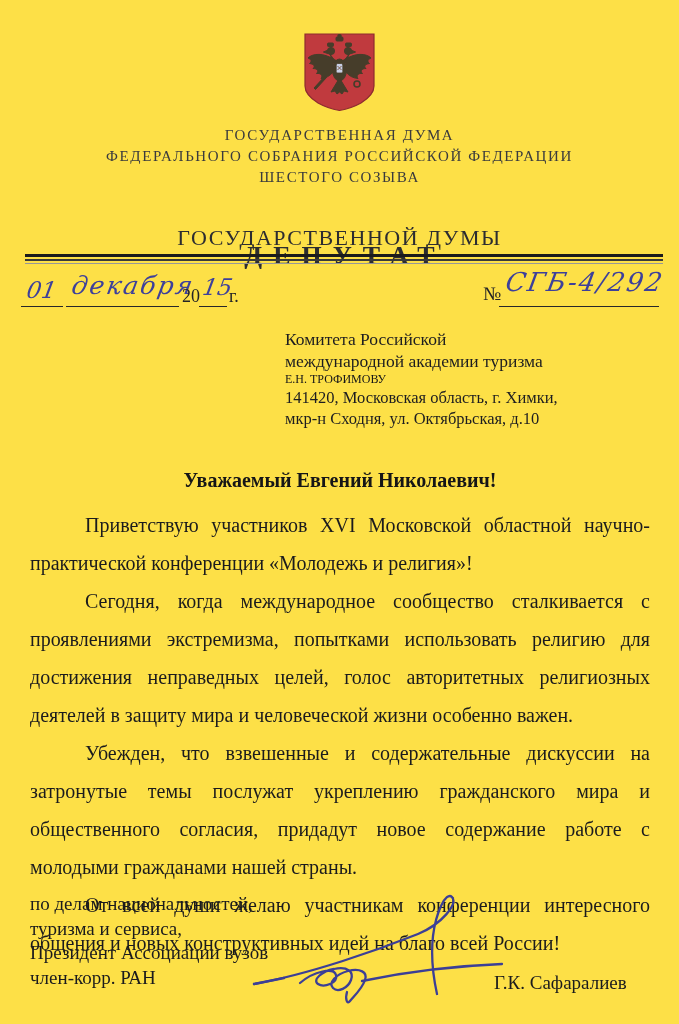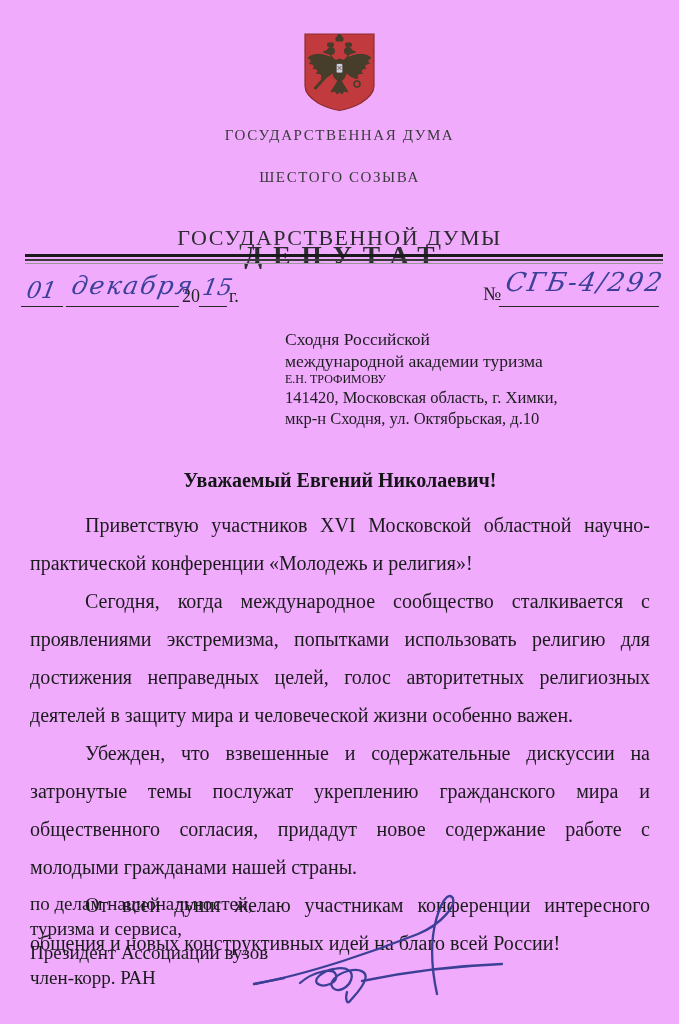"ГОСУДАРСТВЕННАЯ ДУМА" .page { background: #f0abfc -> #fde047 }
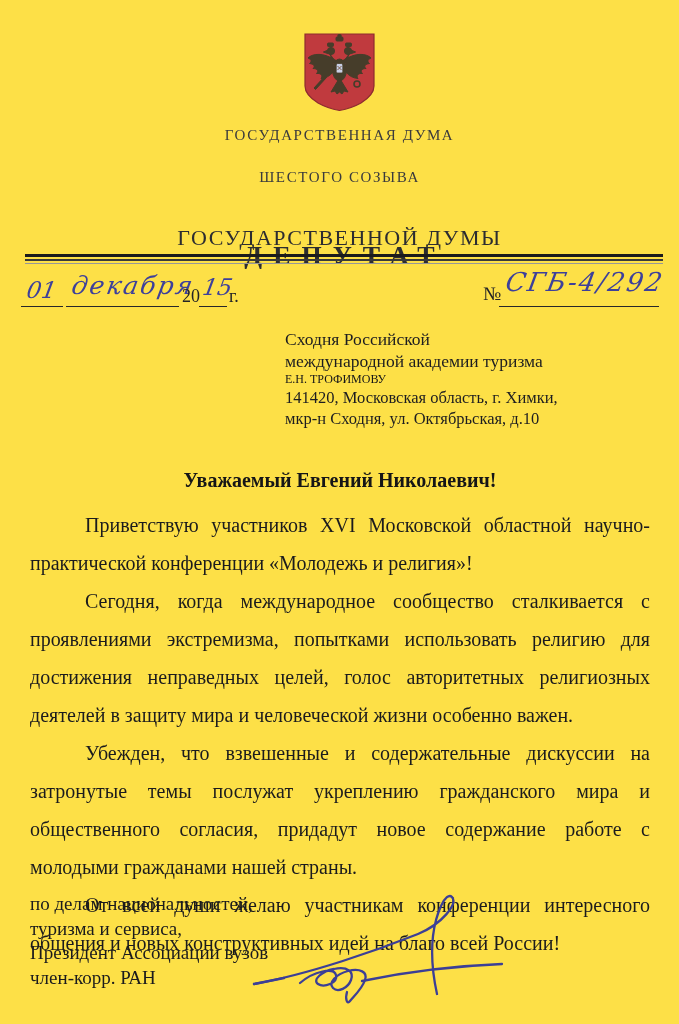"ФЕДЕРАЛЬНОГО СОБРАНИЯ РОССИЙСКОЙ" div.lh-line { html: none -> <div>ФЕДЕРАЛЬНОГО СОБРАНИЯ РОССИЙСКОЙ ФЕДЕРАЦИИ</div> }
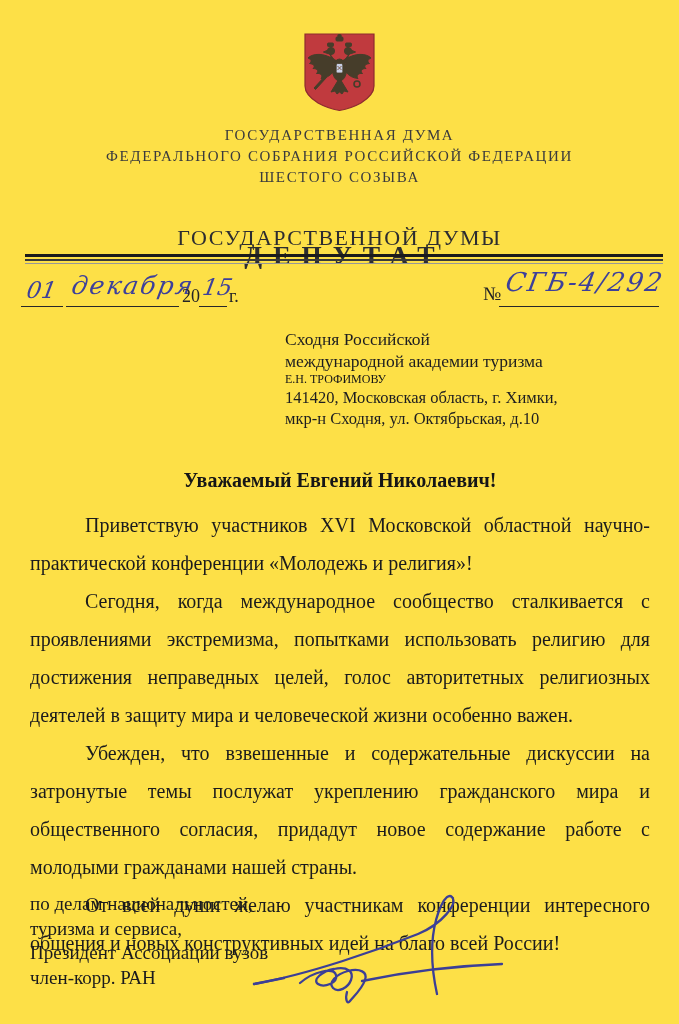"Сходня Российской" div.addr-line { text: Сходня -> Комитета }
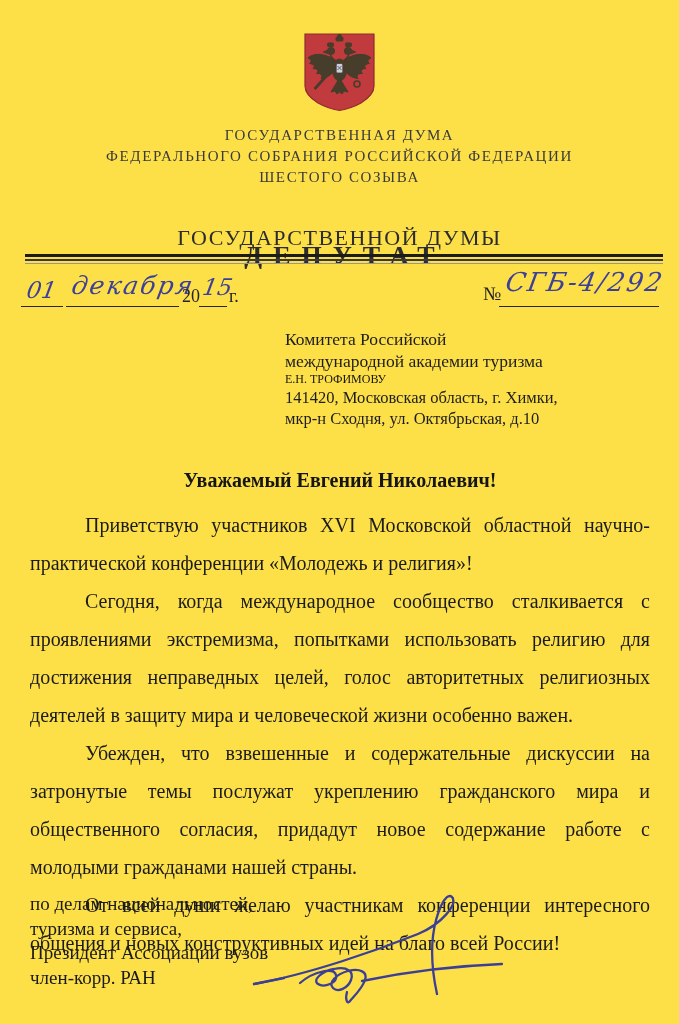"Г.К. Сафаралиев" div.signer-name { html: none -> <div>Г.К. Сафаралиев</div> }
